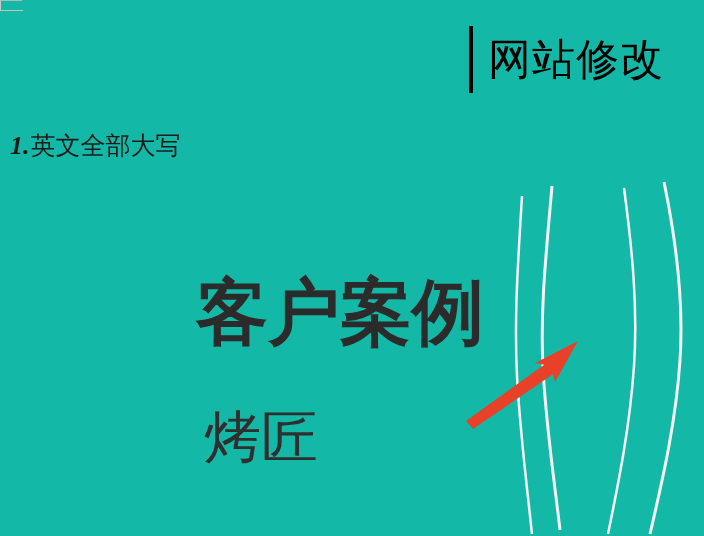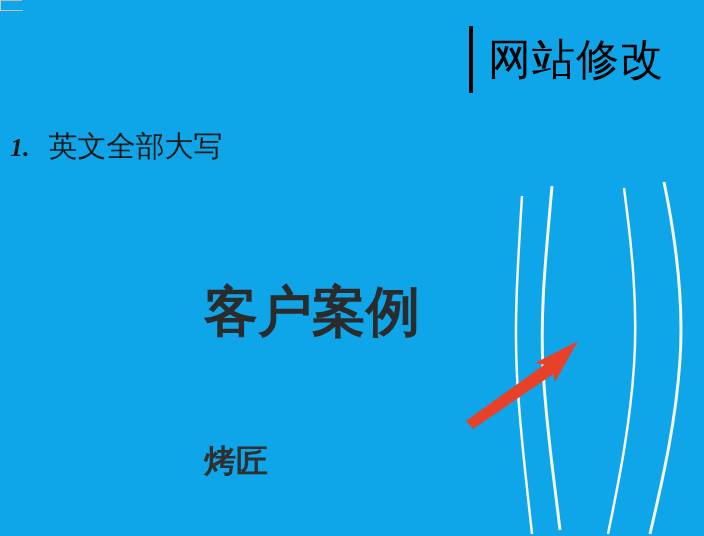"网站修改" #slide { background: #0ea5e9 -> #14b8a6 }
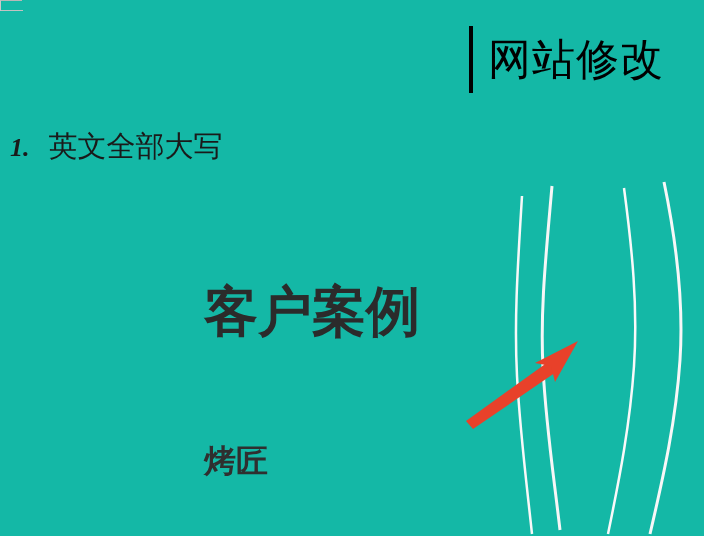"英文全部大写" .note-text { font-size: 29px -> 25px; margin-left: 19px -> 1px }
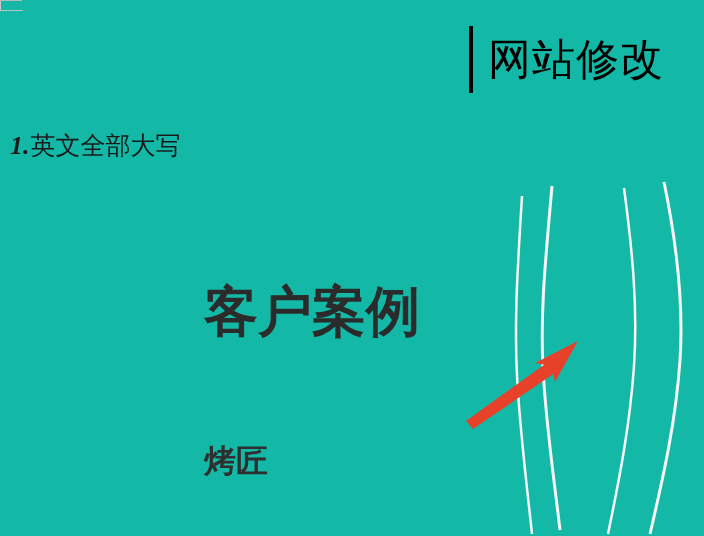"客户案例" .cn-heading { font-size: 54px -> 72px; left: 204px -> 196px }
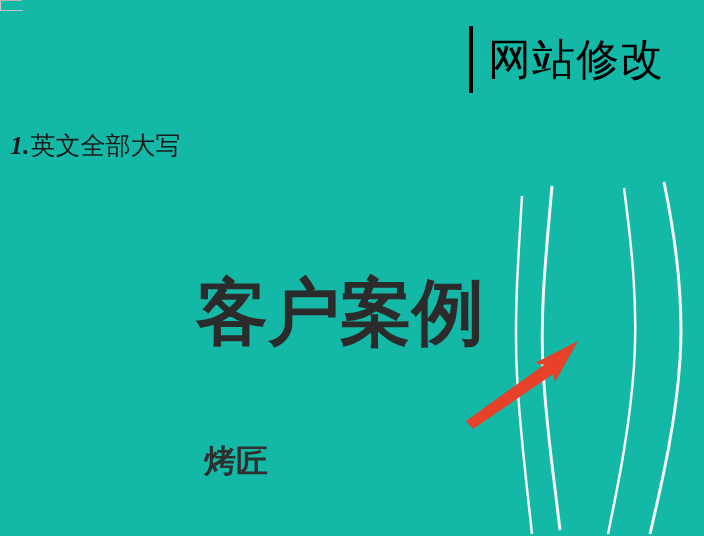"烤匠" .cn-subheading { font-size: 32px -> 57px; font-weight: 700 -> 400; top: 436px -> 412px }
